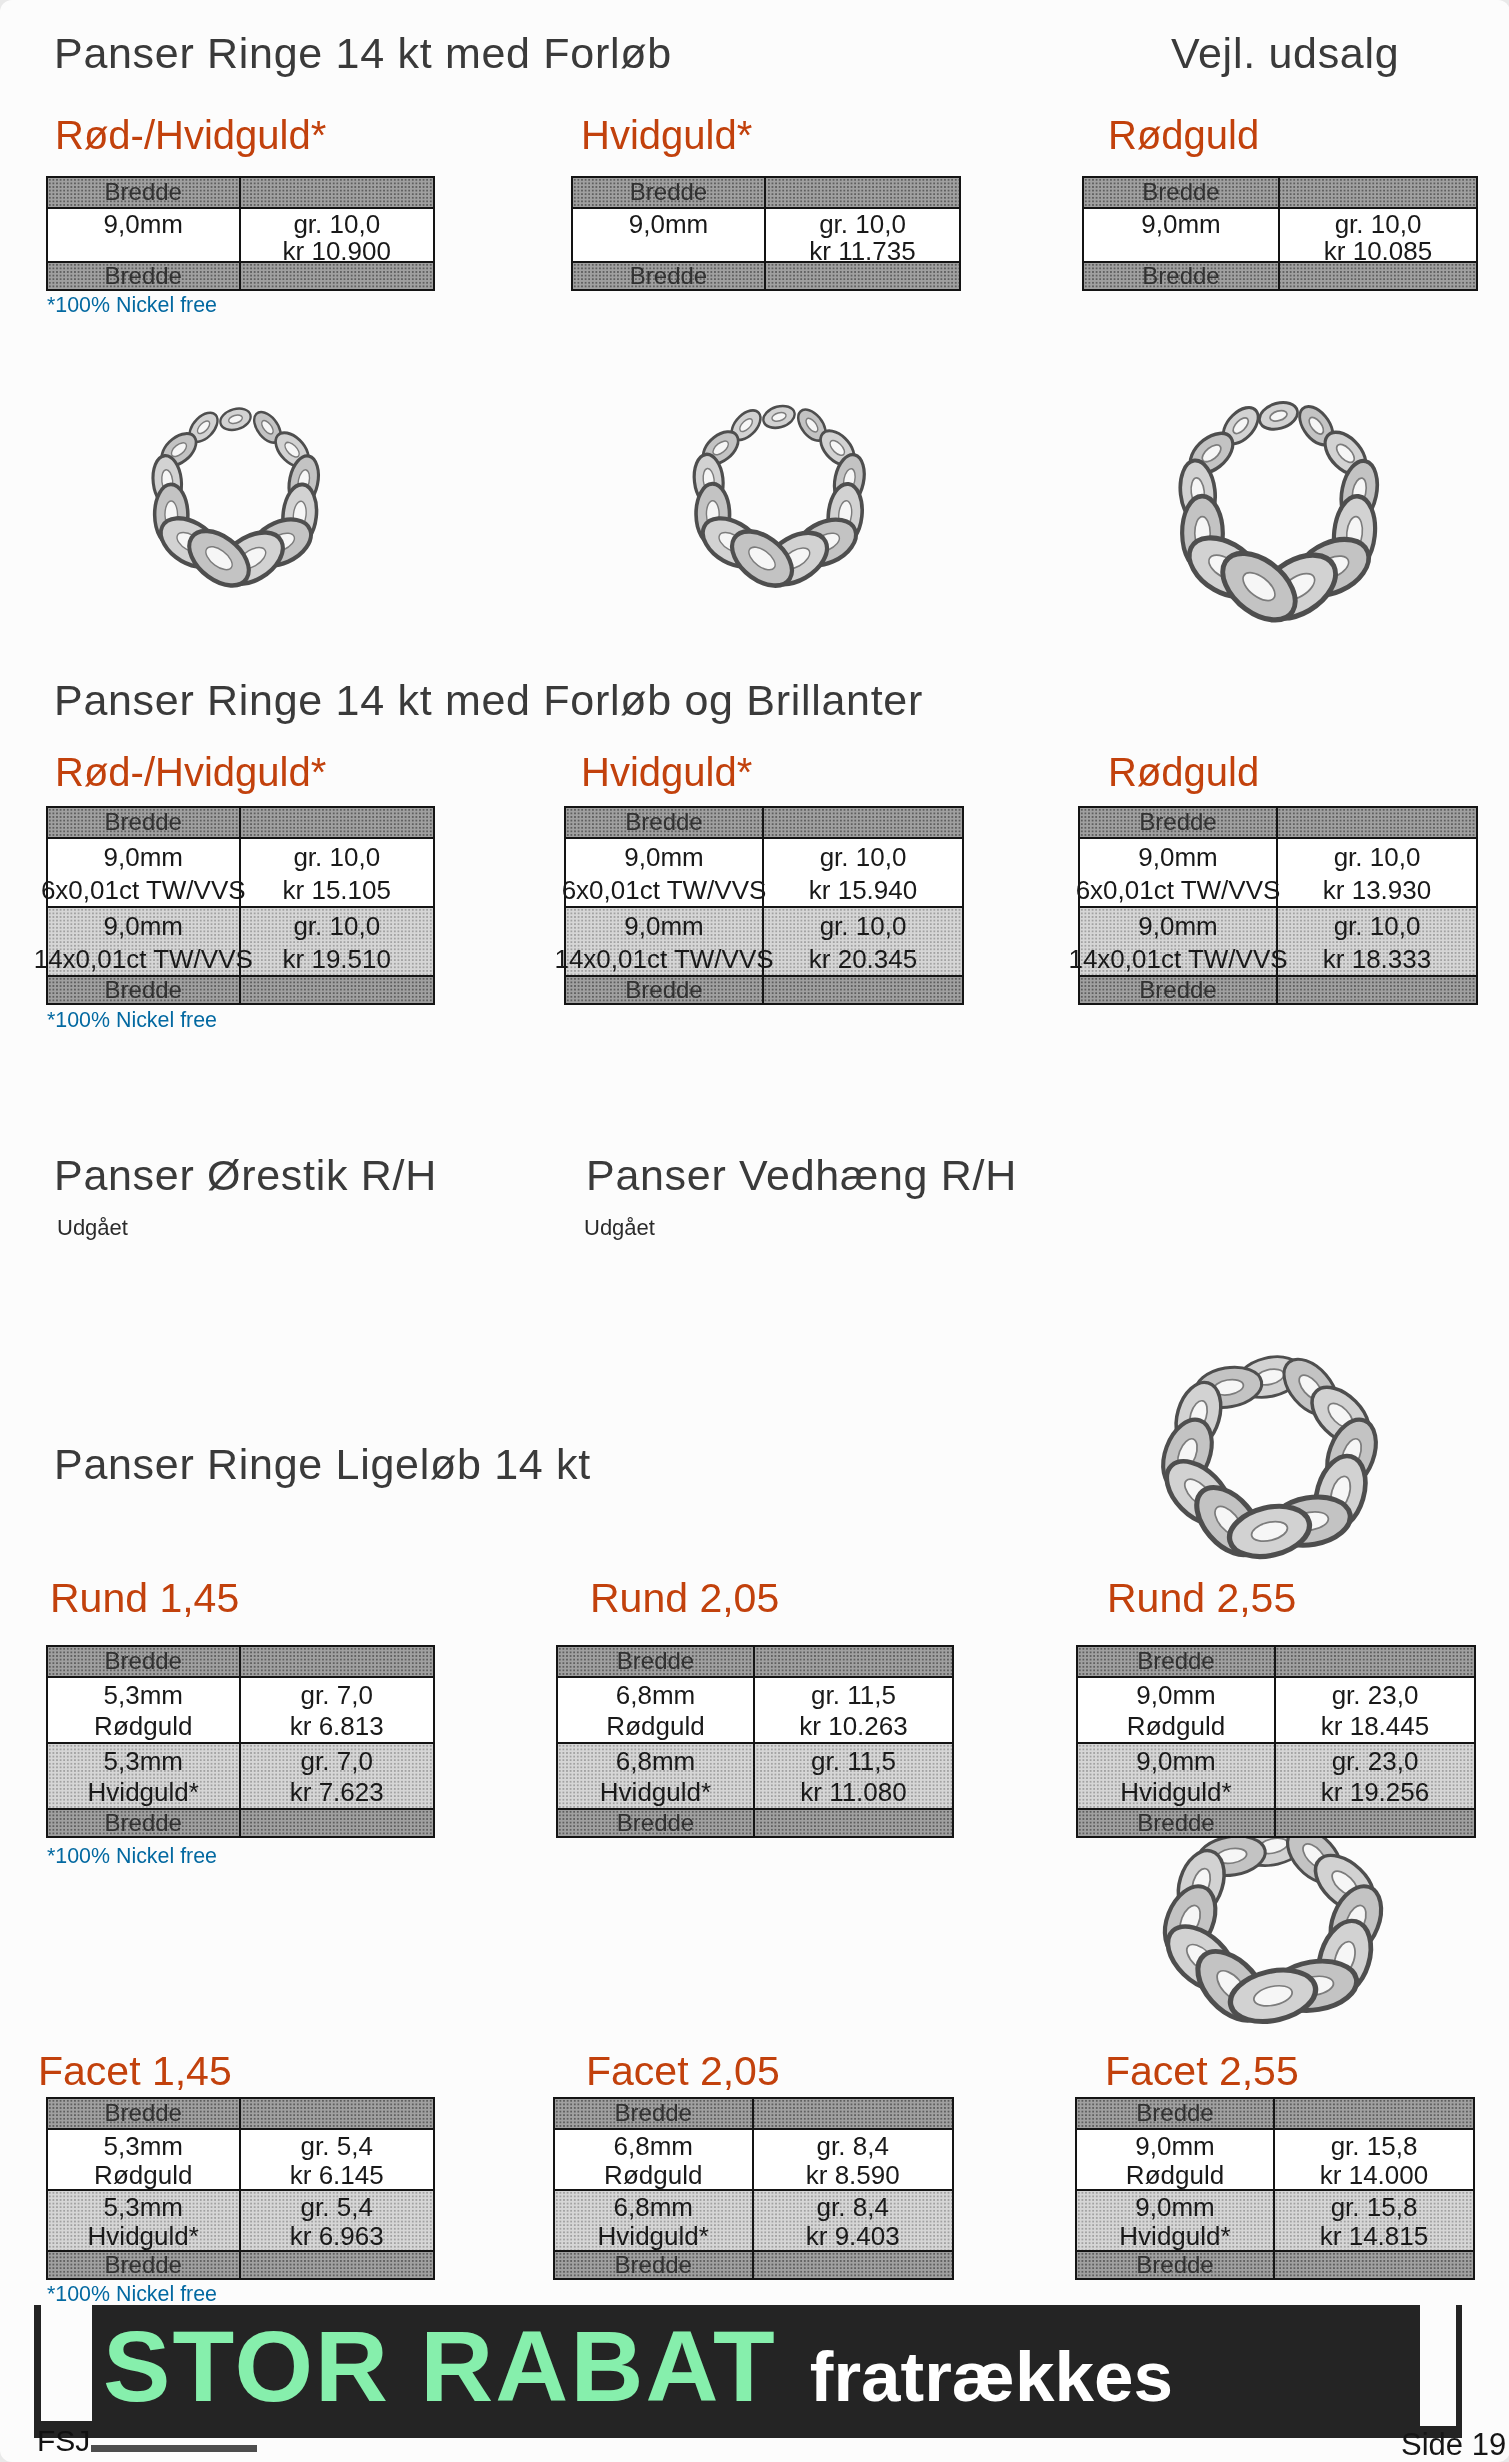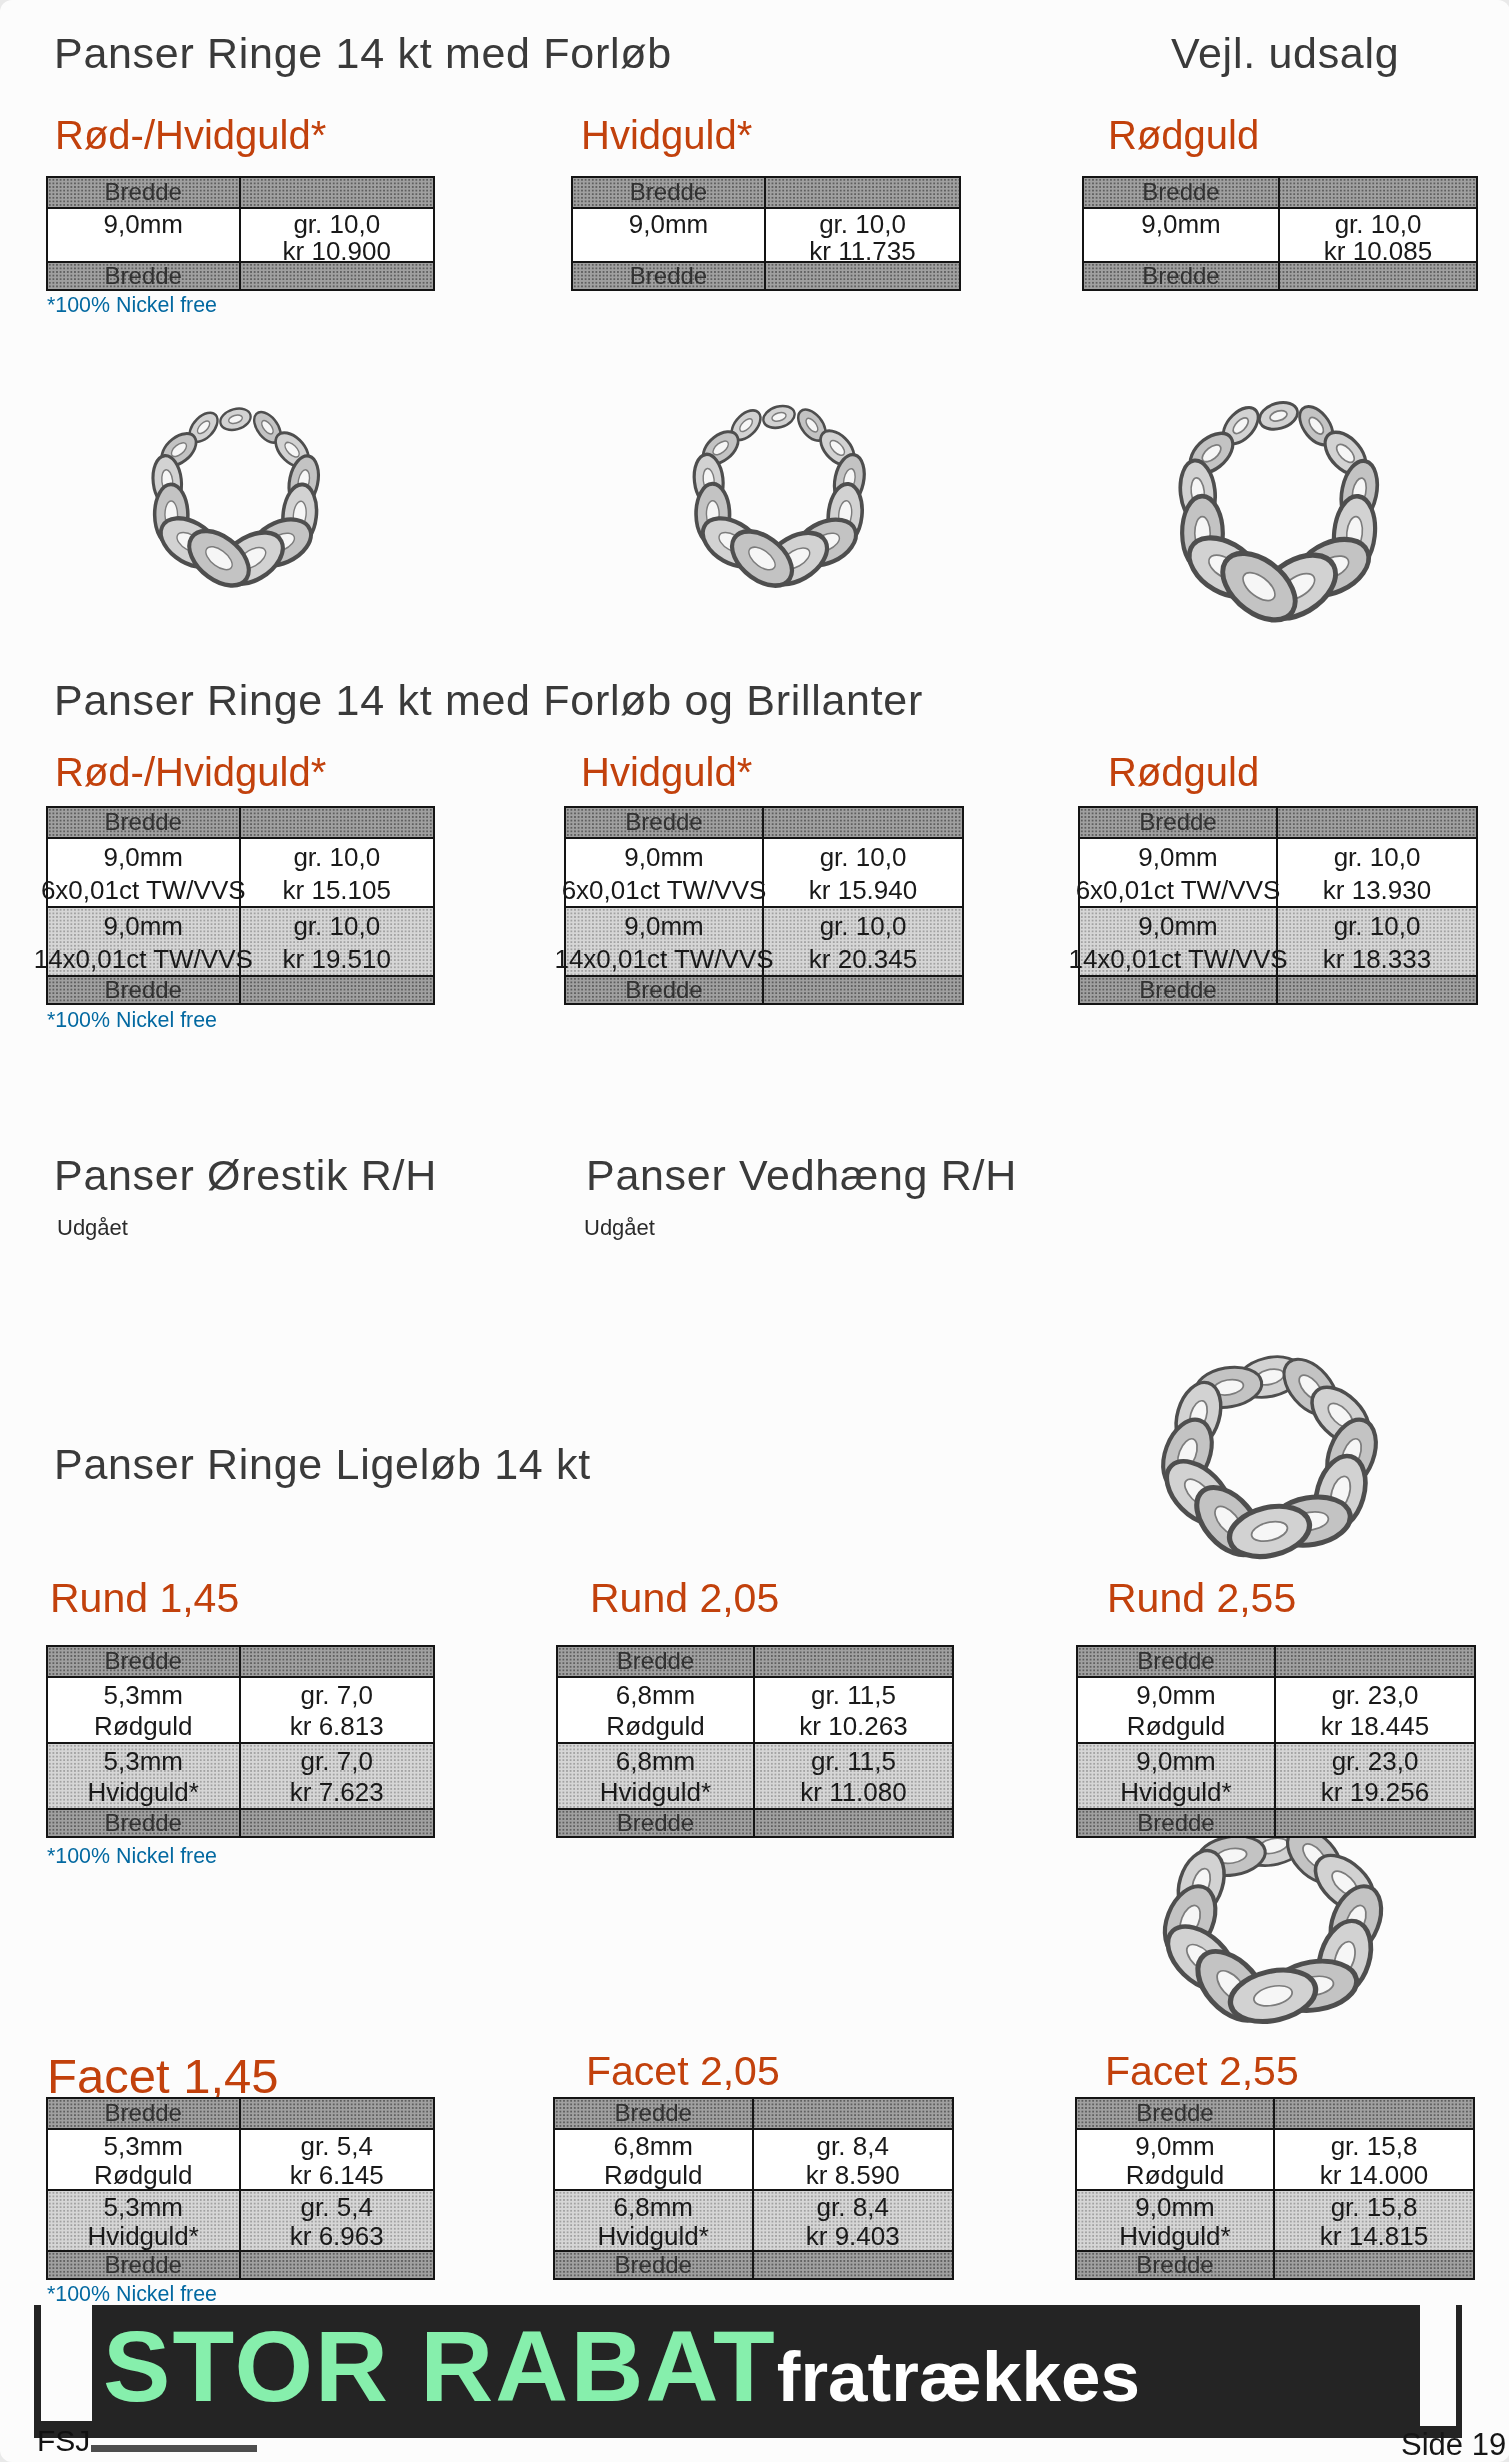"Facet 1,45" div.colhead { font-size: 49px -> 41px; left: 47px -> 38px }
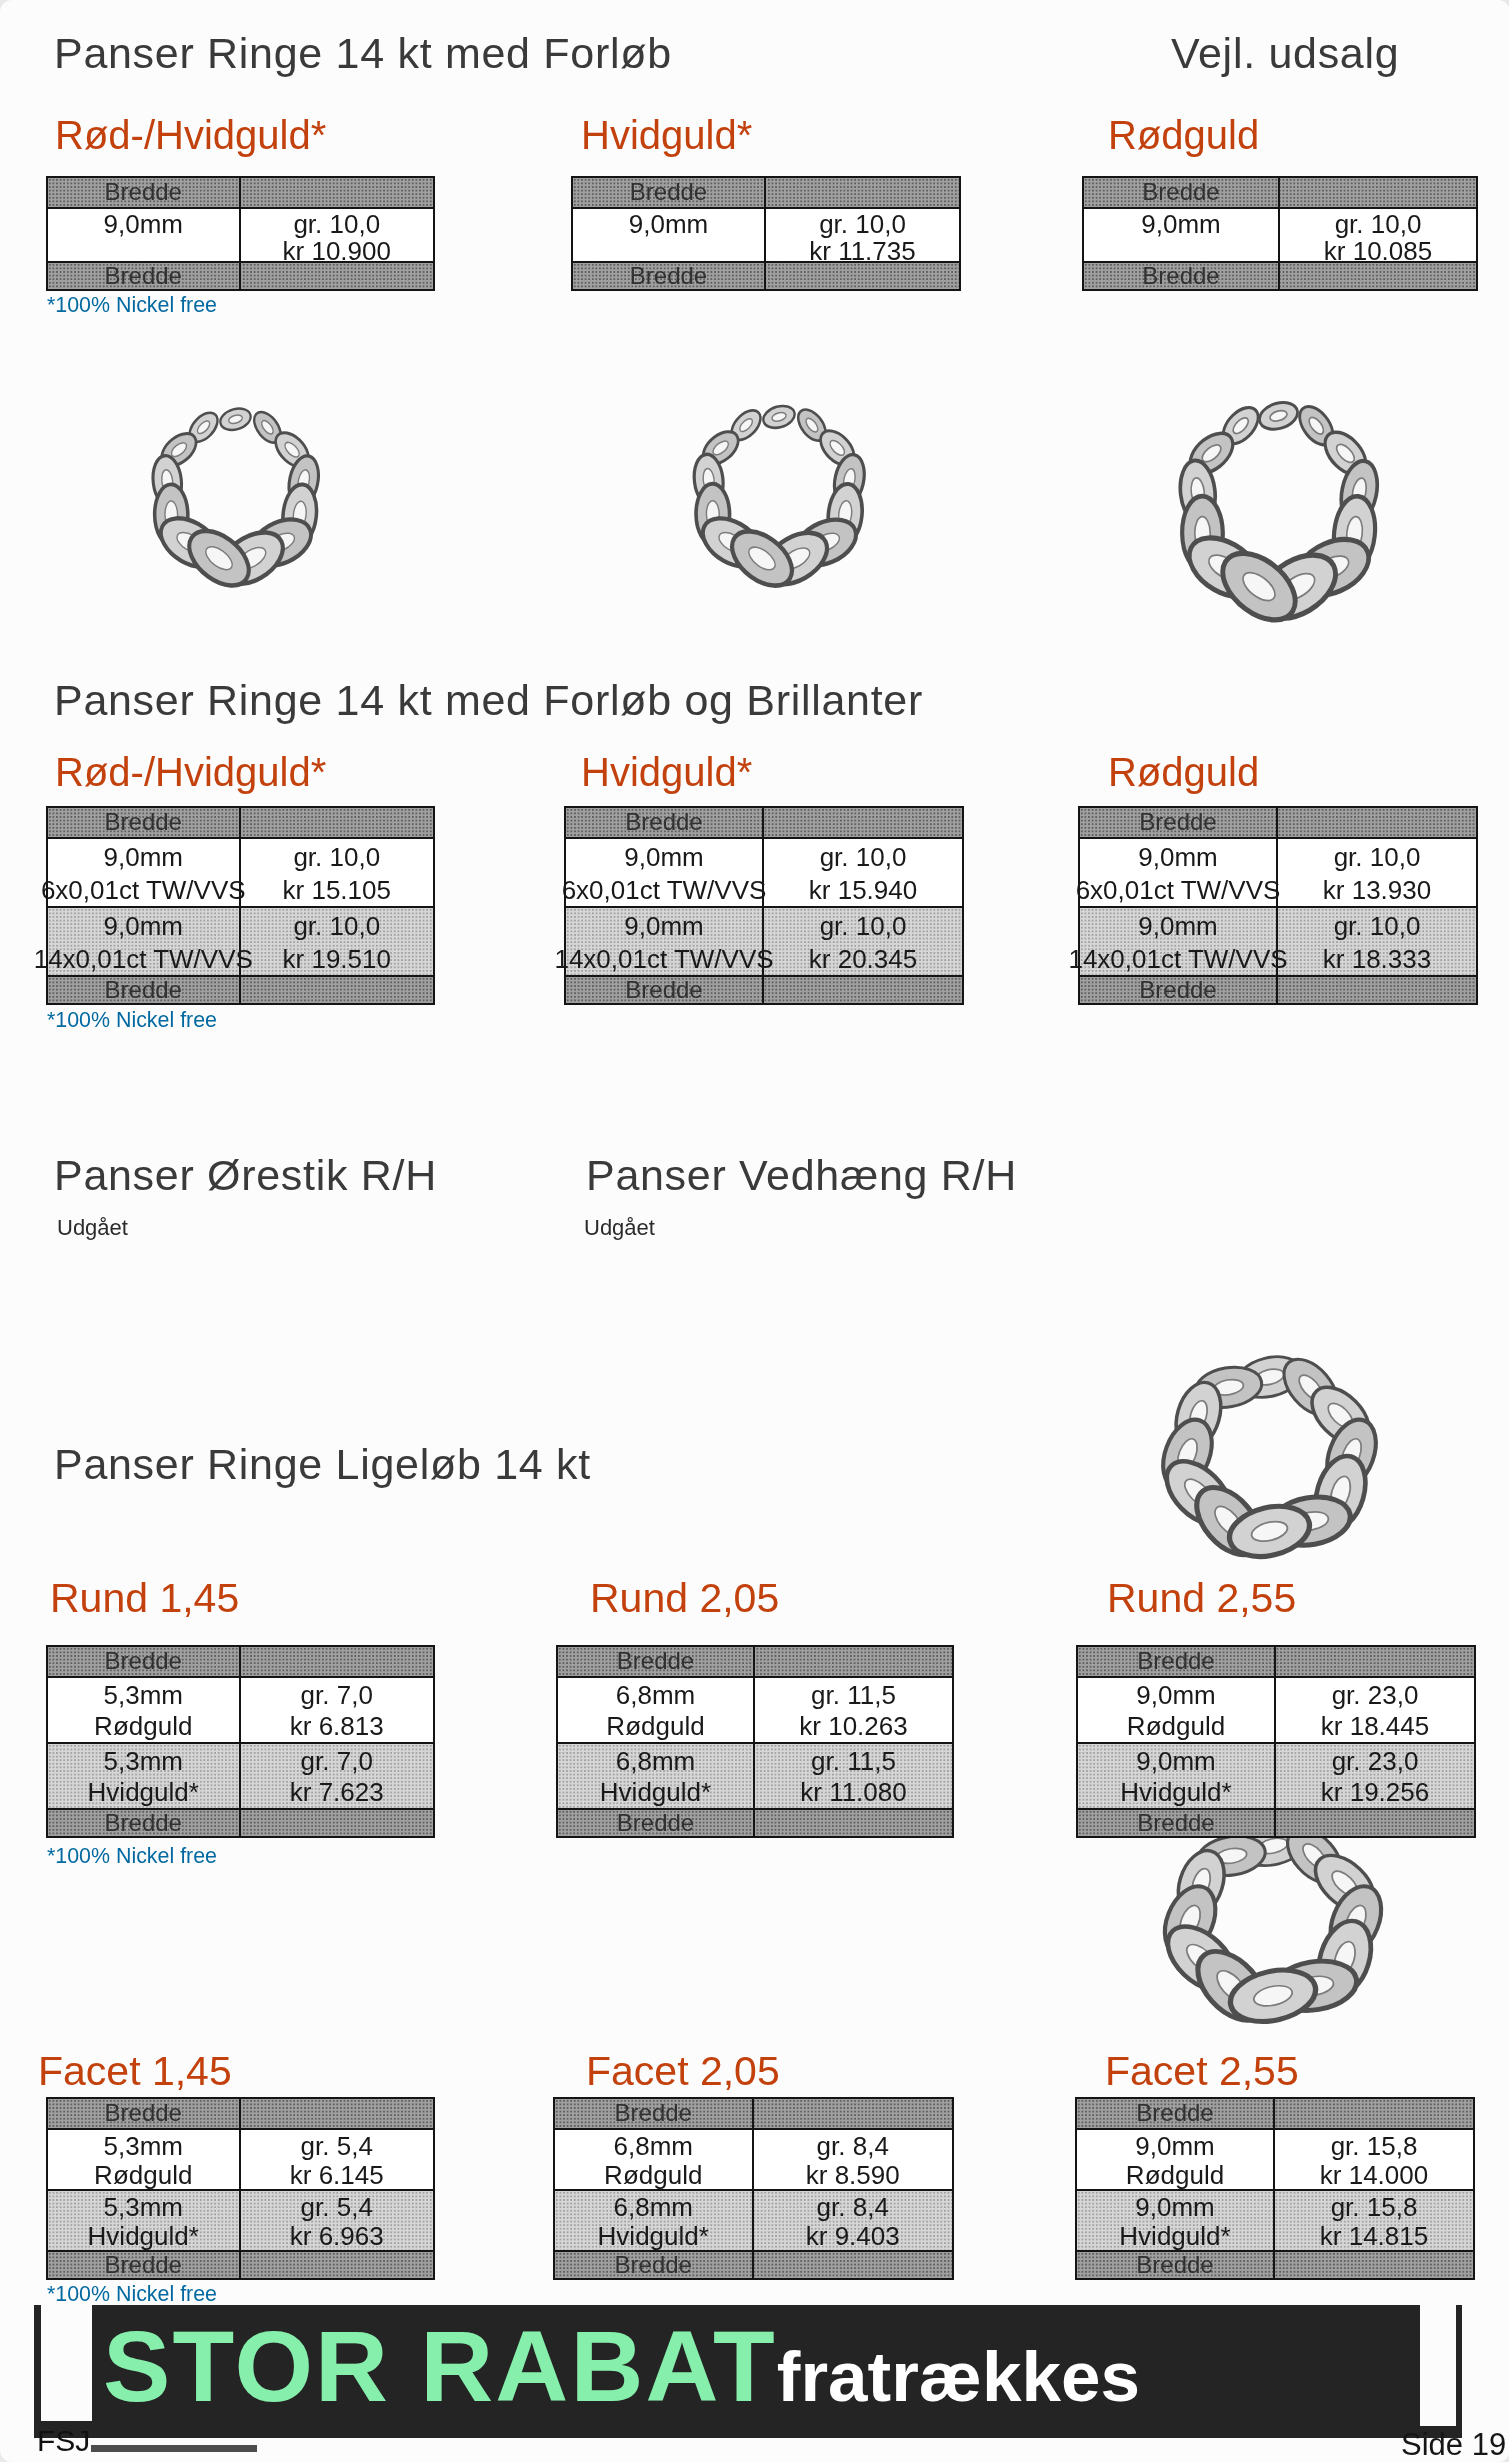"fratrækkes" #bannerSub { margin-left: none -> 33px }
